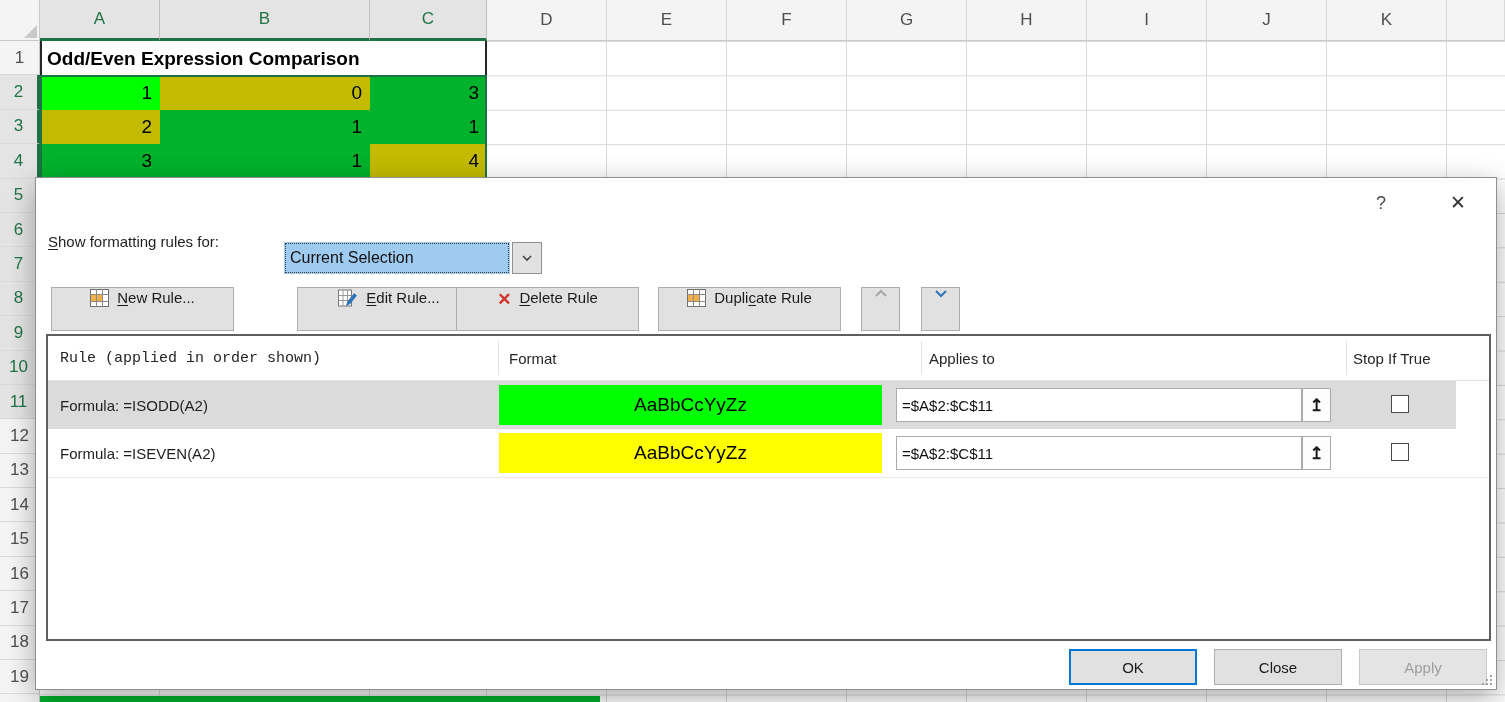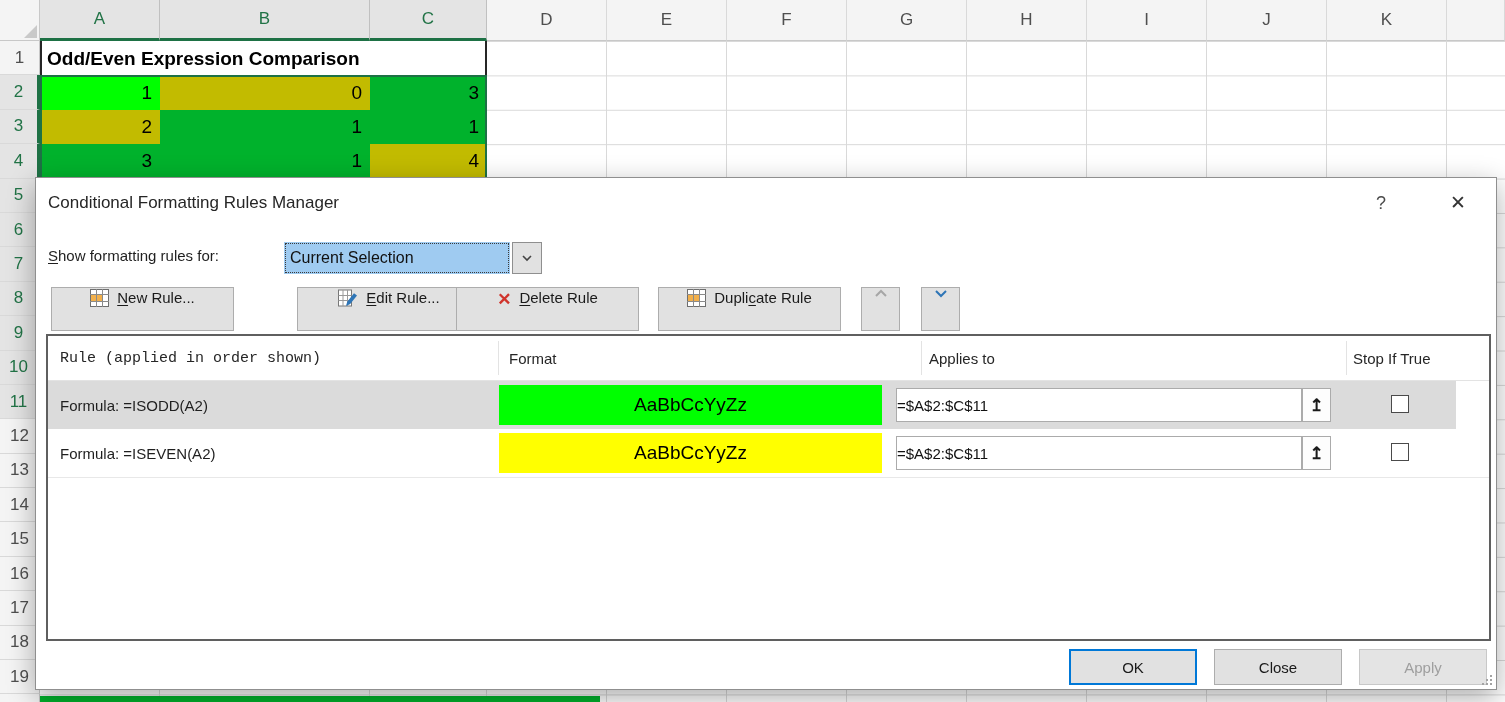"Conditional Formatting Rules Manager" div.dlg-title { html: <div>Conditional Formatting Rules Manager</div> -> none }
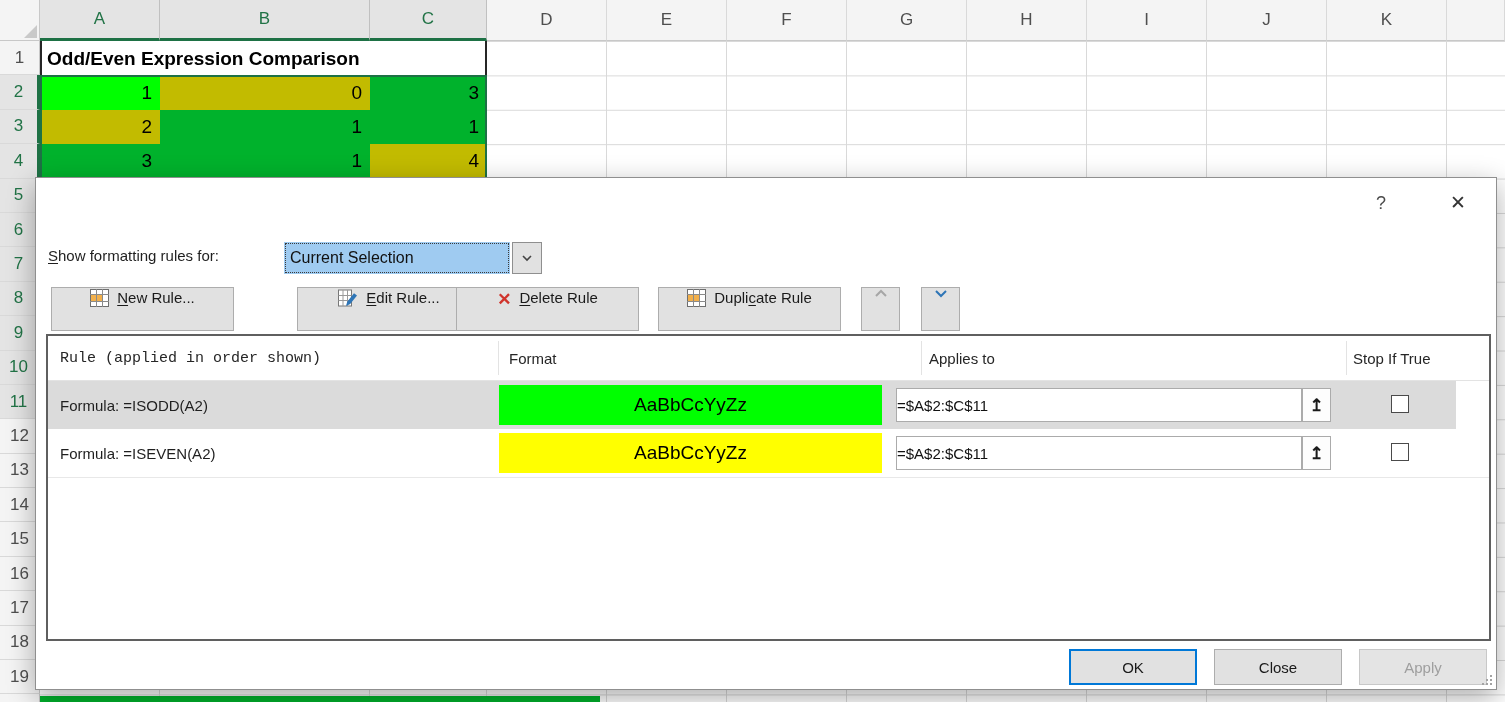"Show formatting rules for:" .show-label { top: 69px -> 55px }
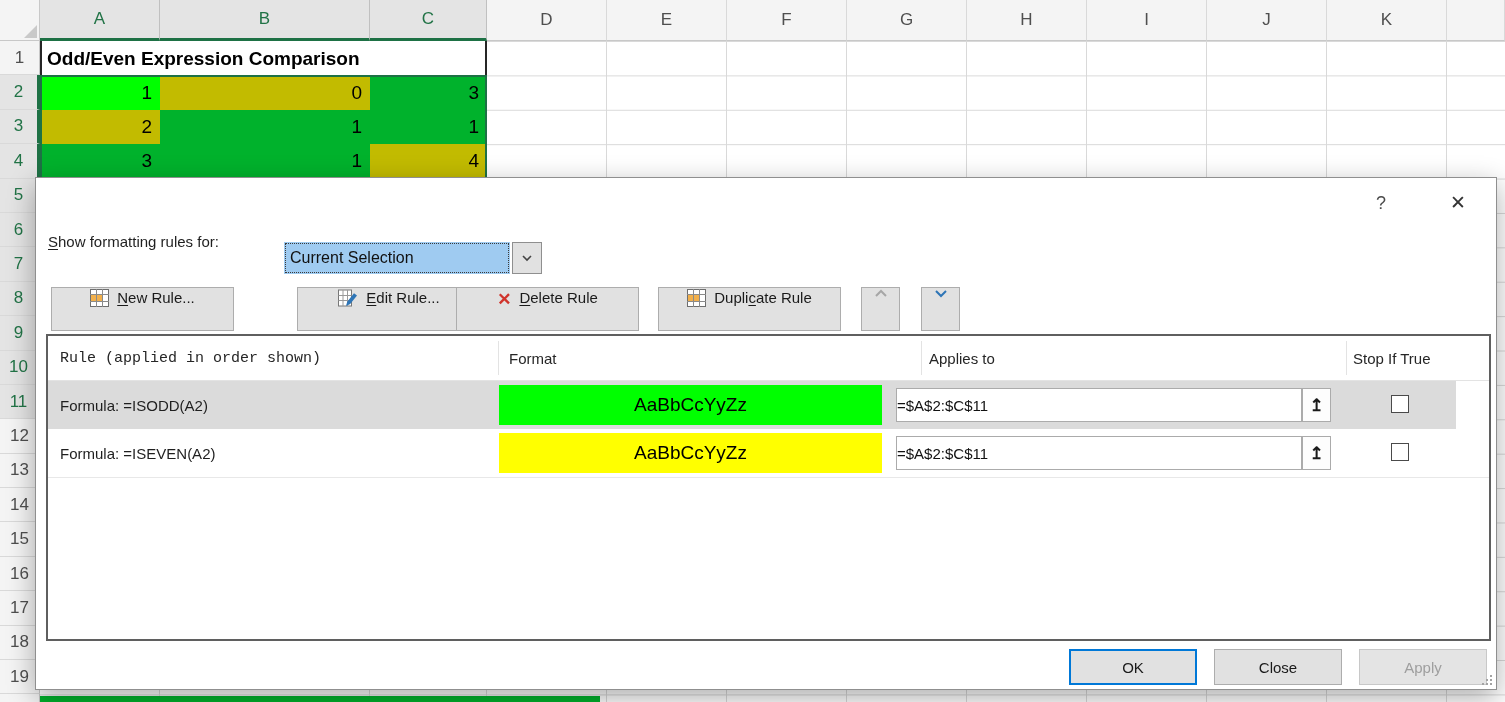"=$A$2:$C$11" .applies-input { padding-left: none -> 5px }
